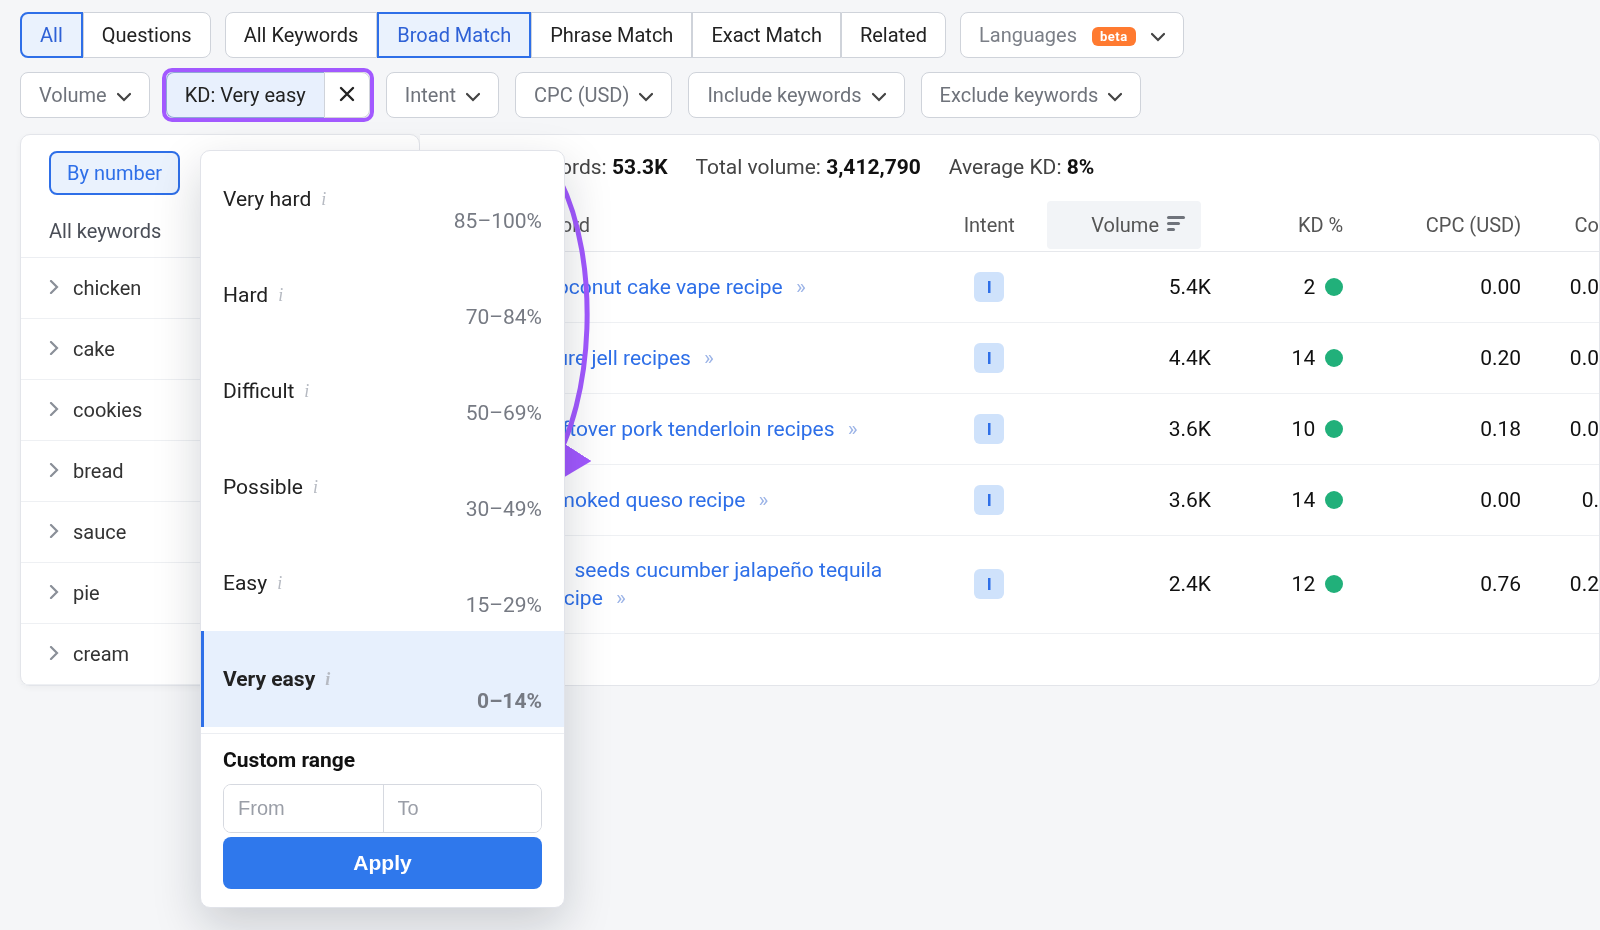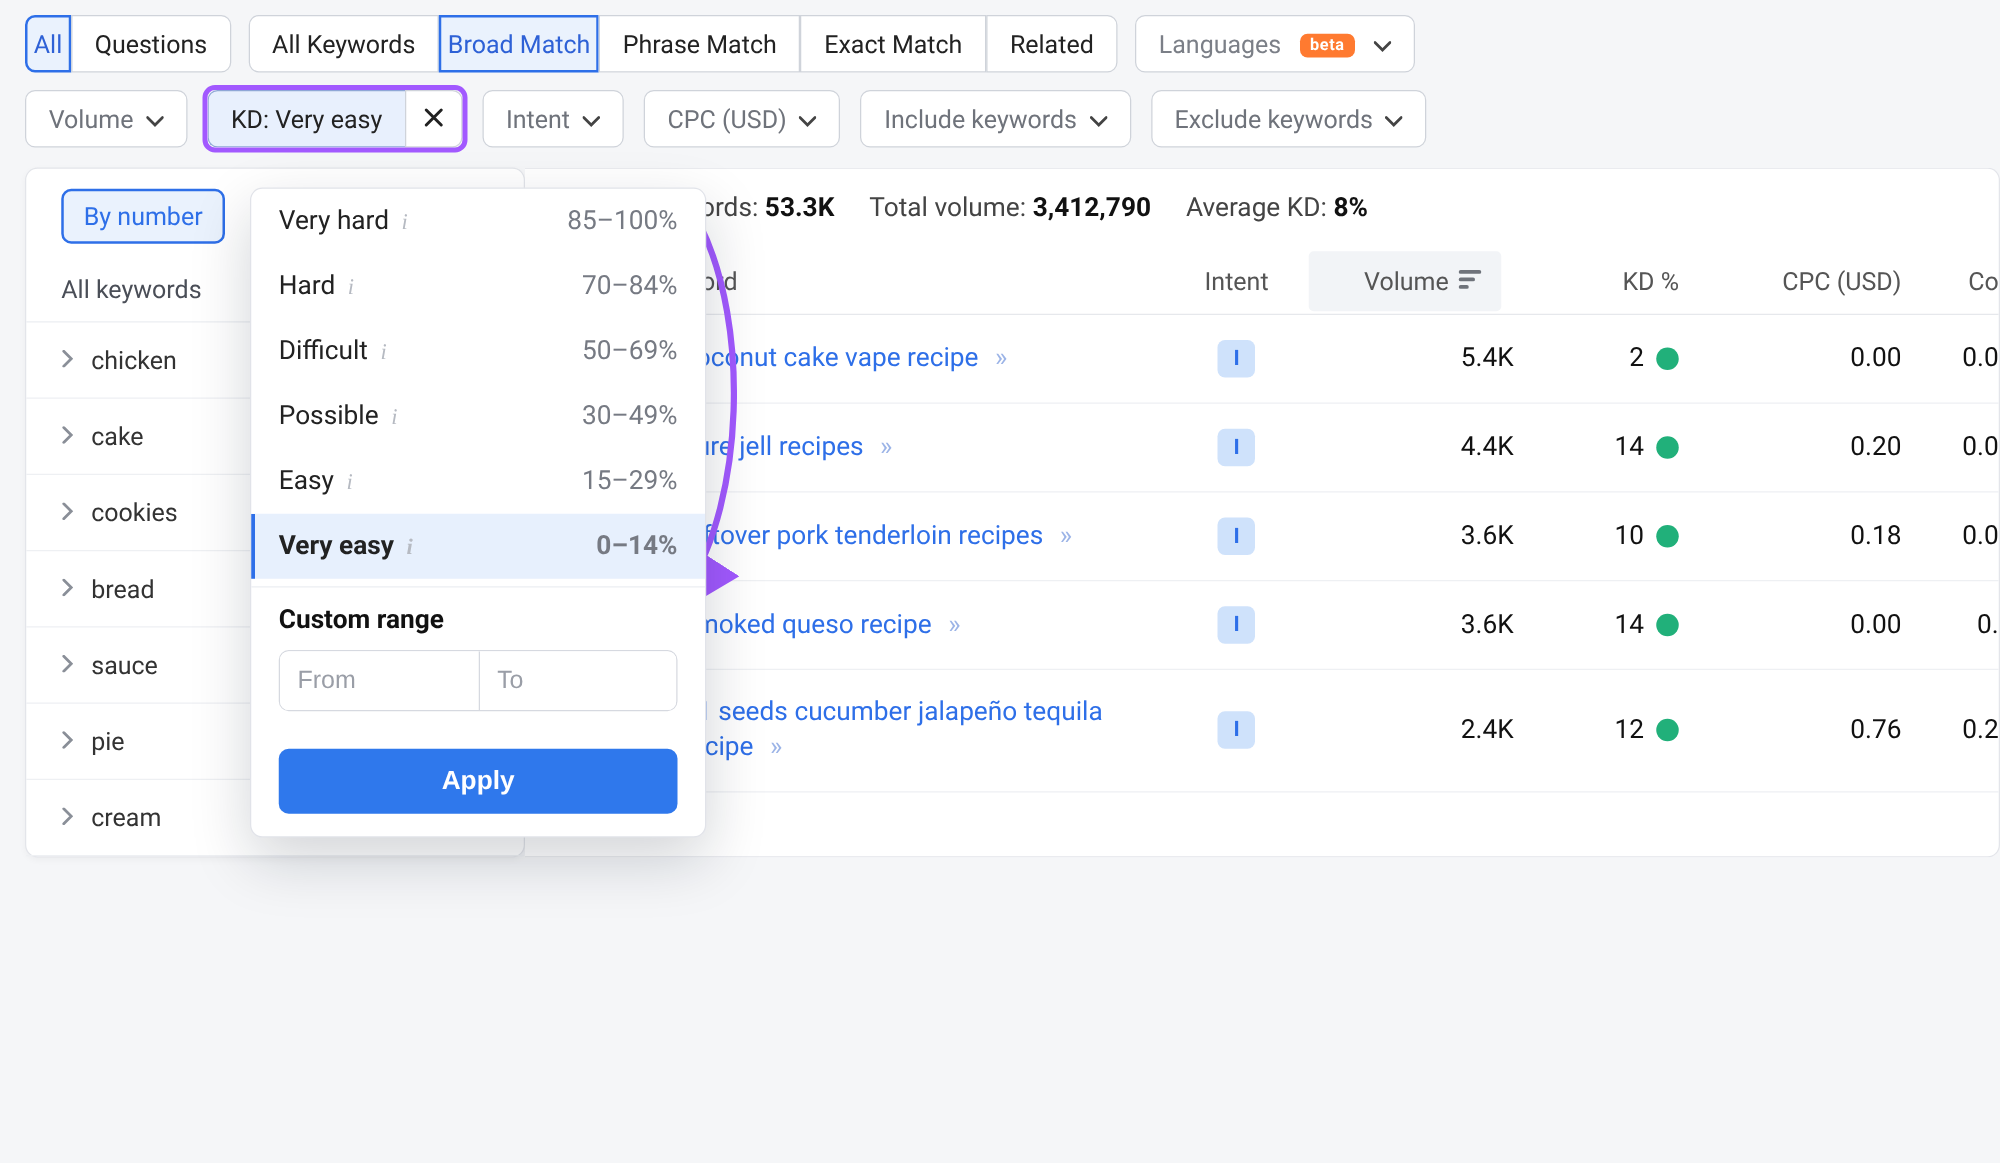"All" .tab.selected { padding: 9px 5px -> 9px 18px }
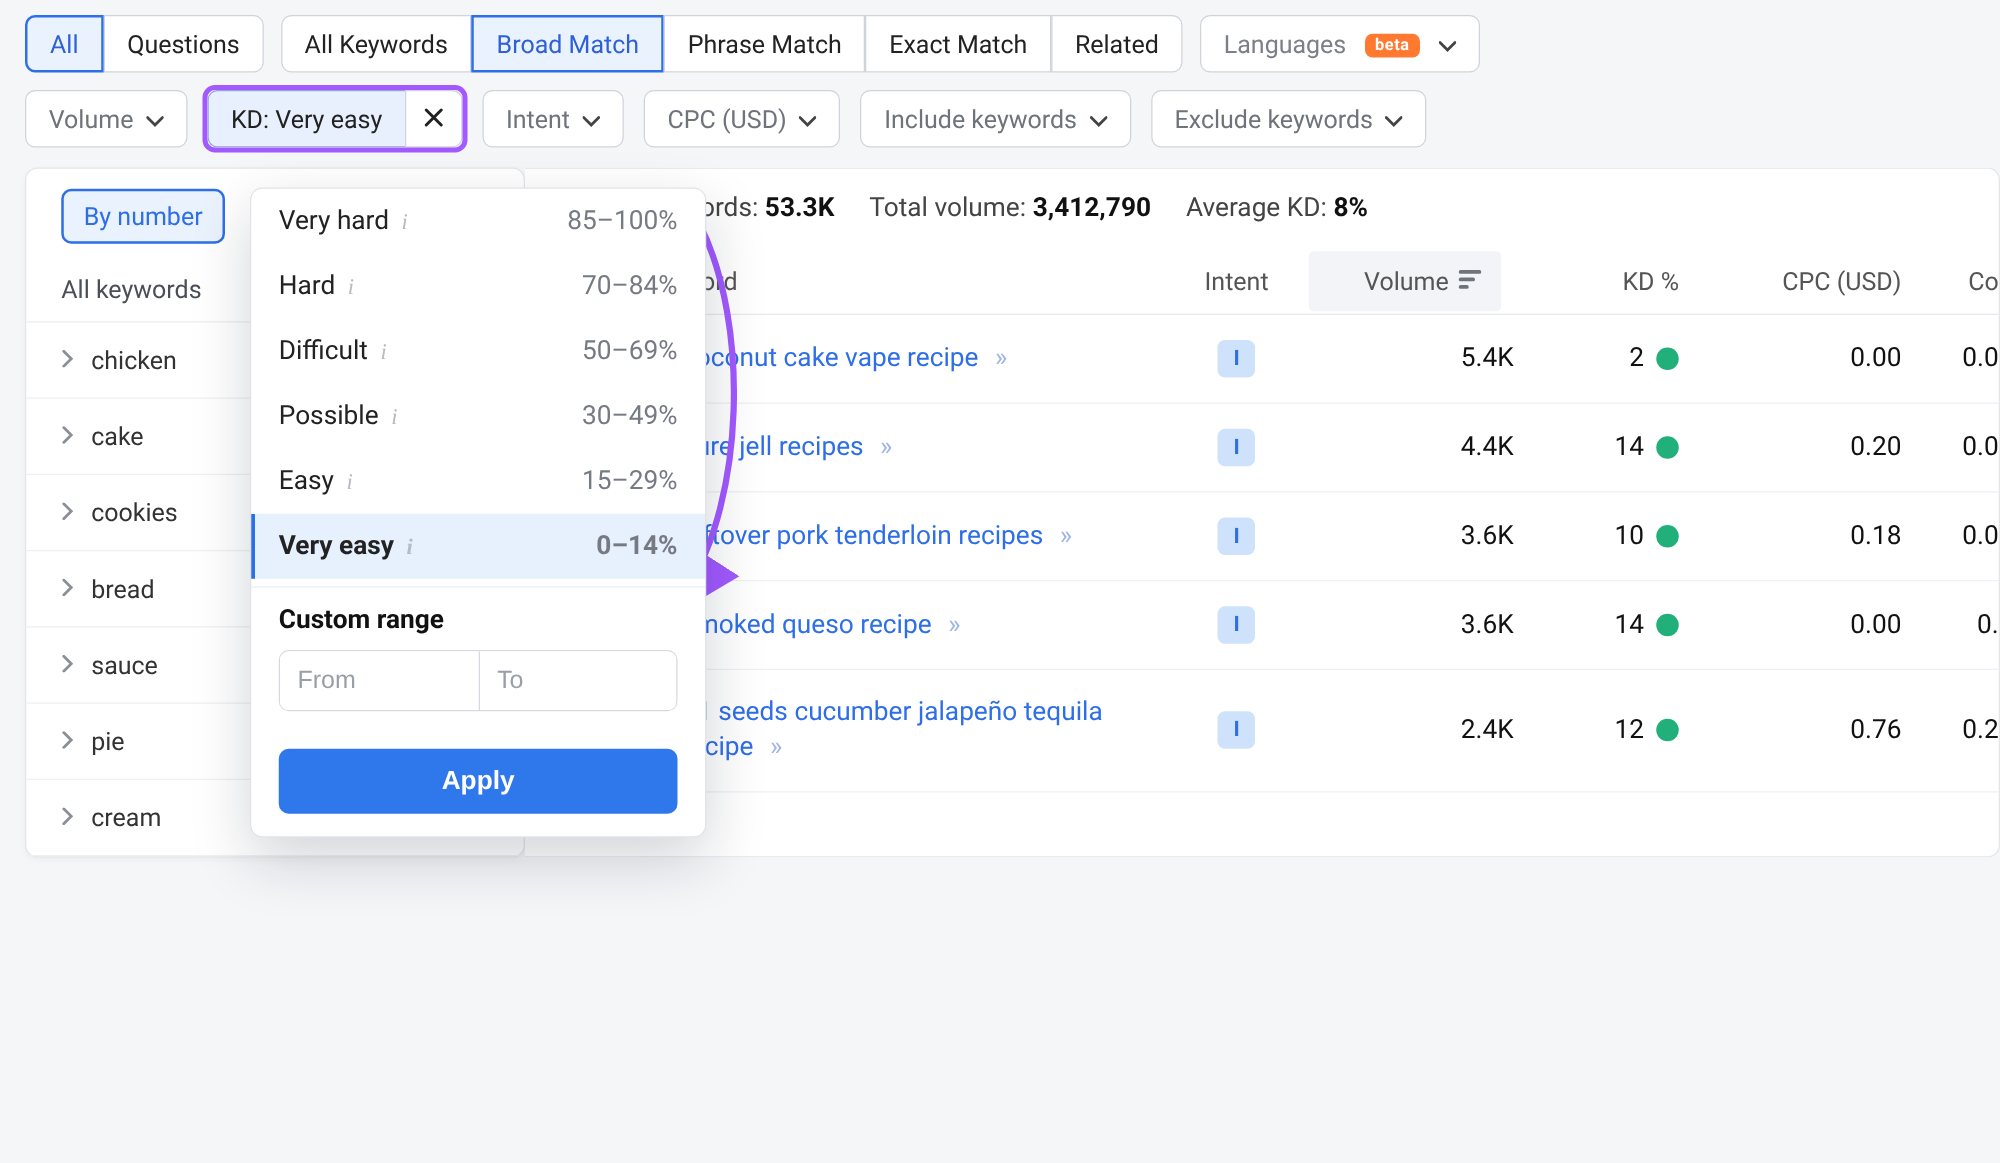"85–100%" .dd-item .rng { margin-top: none -> 44px }
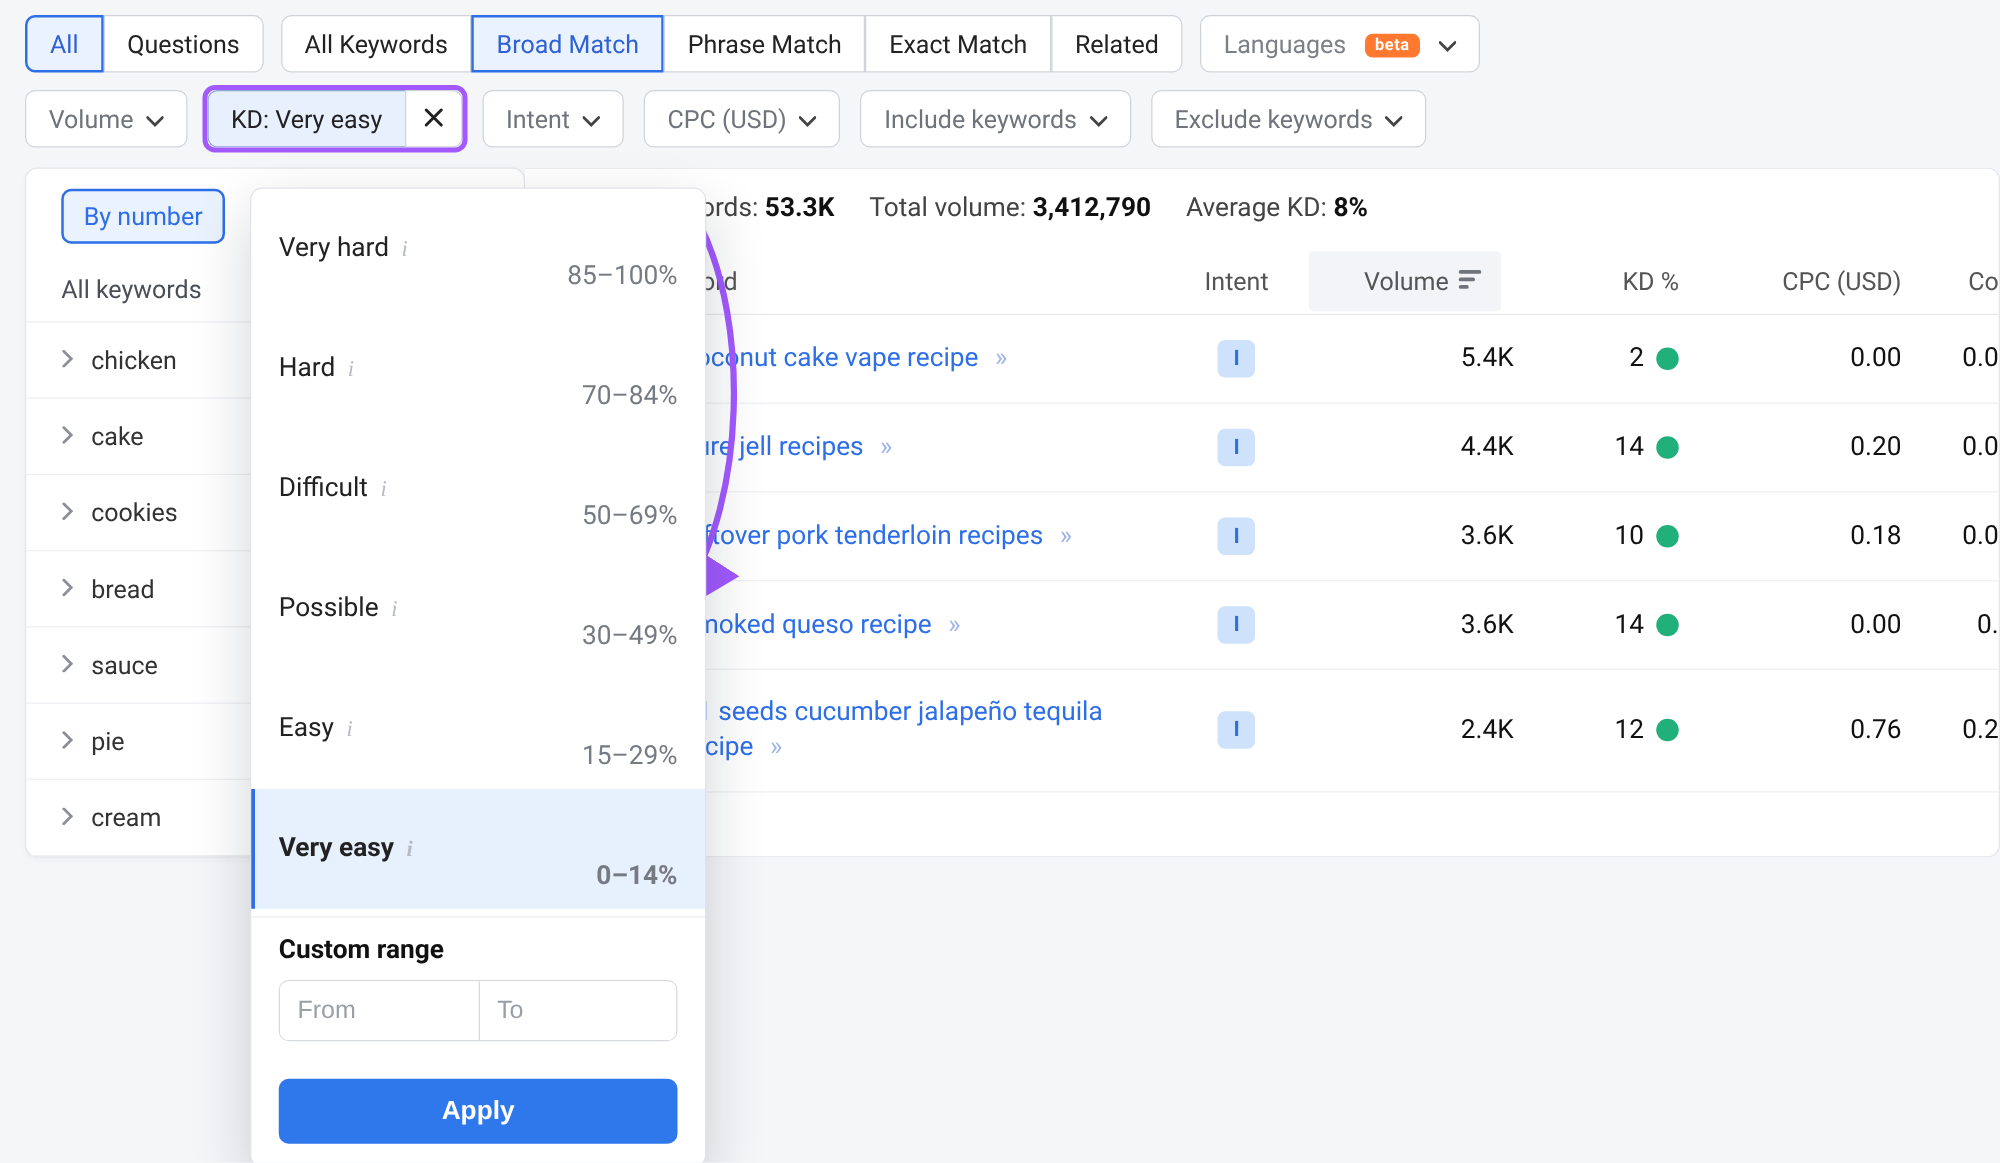"From" .range-inputs { margin-bottom: 30px -> 4px }
